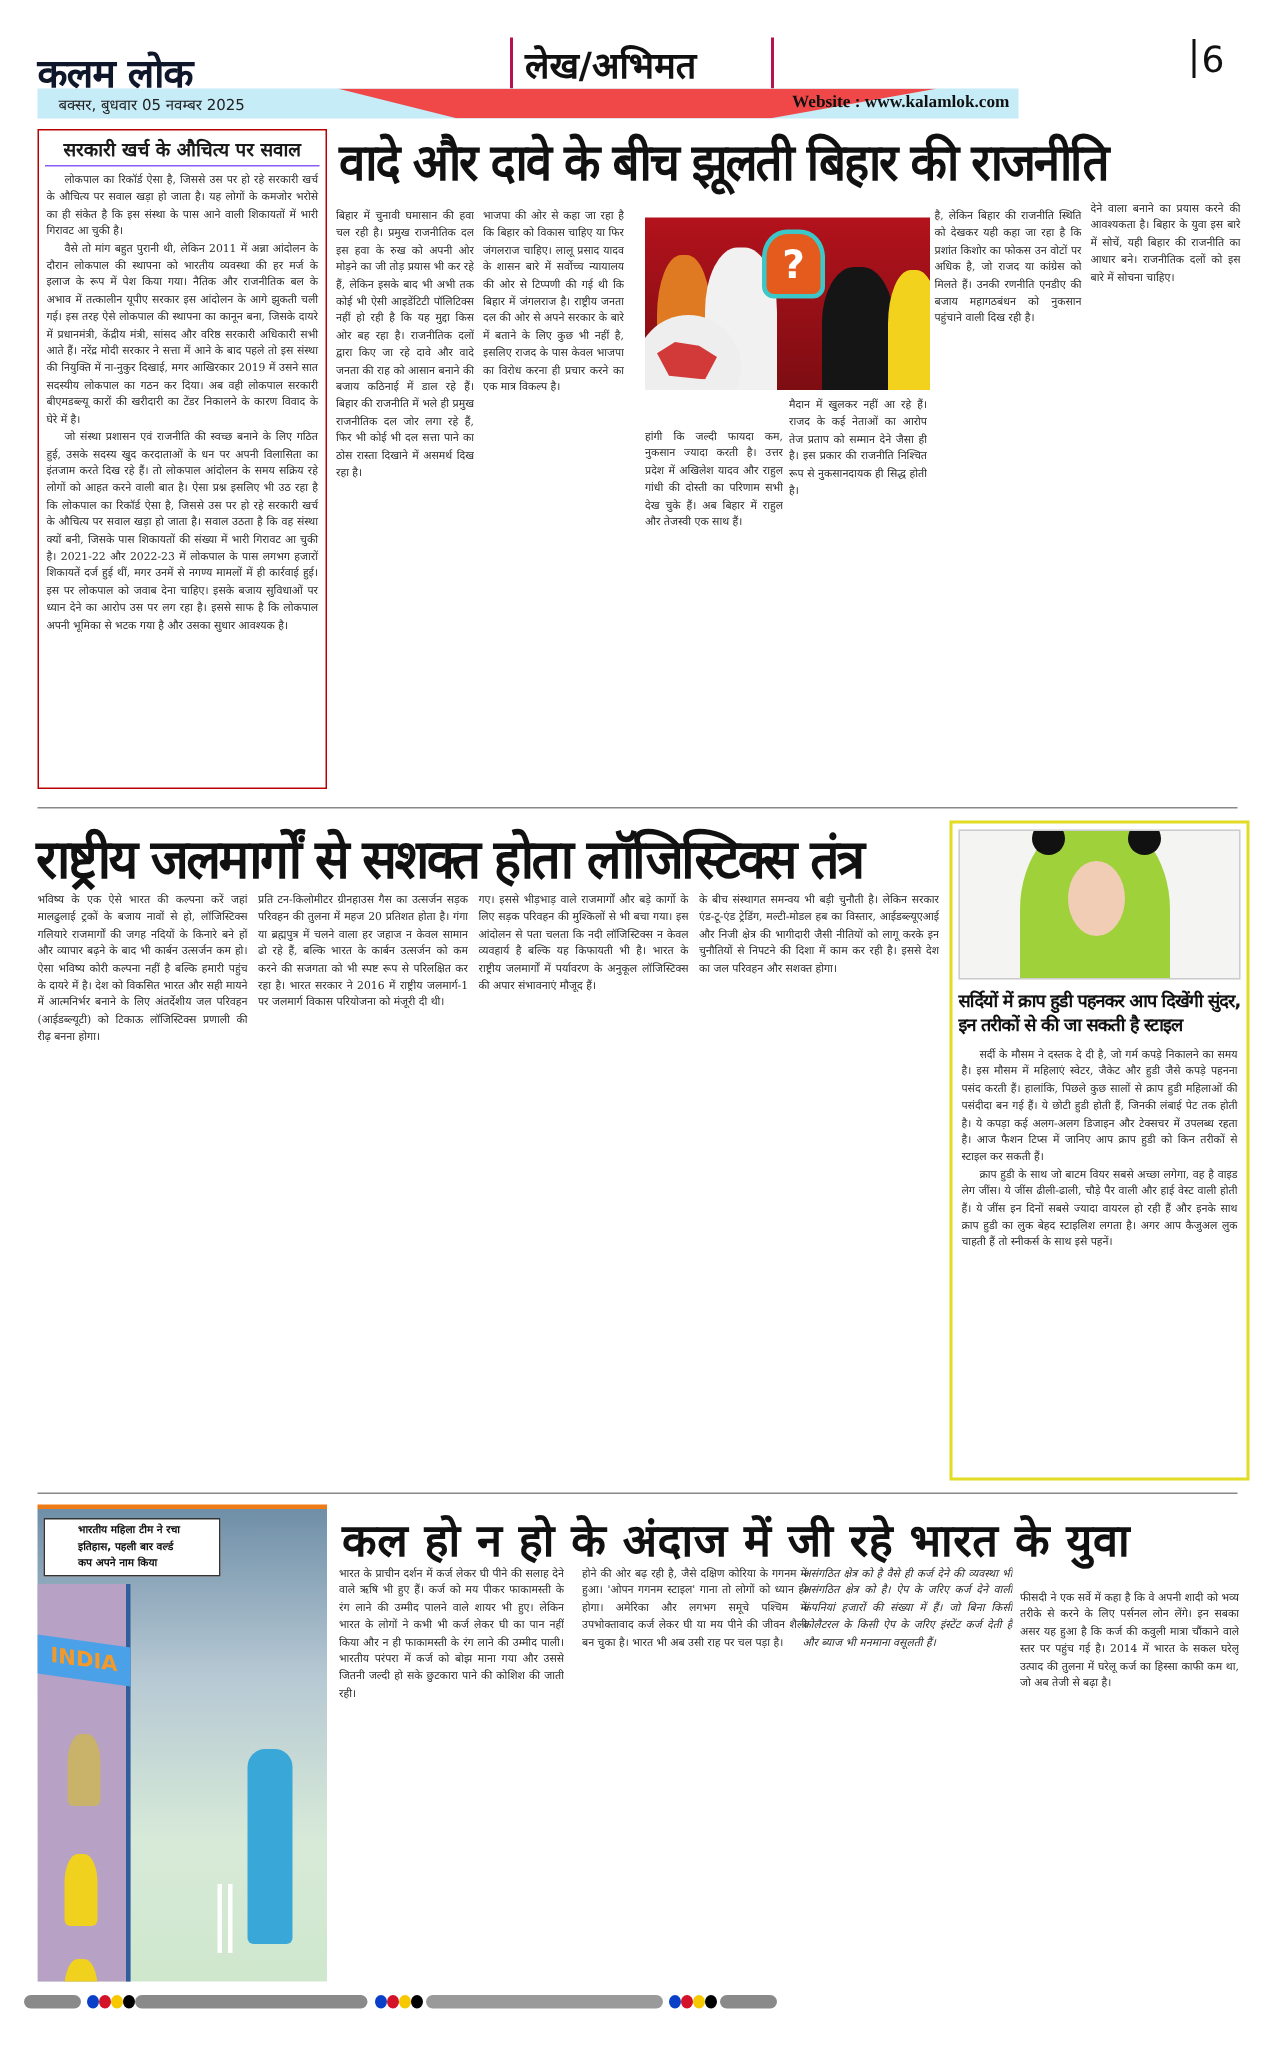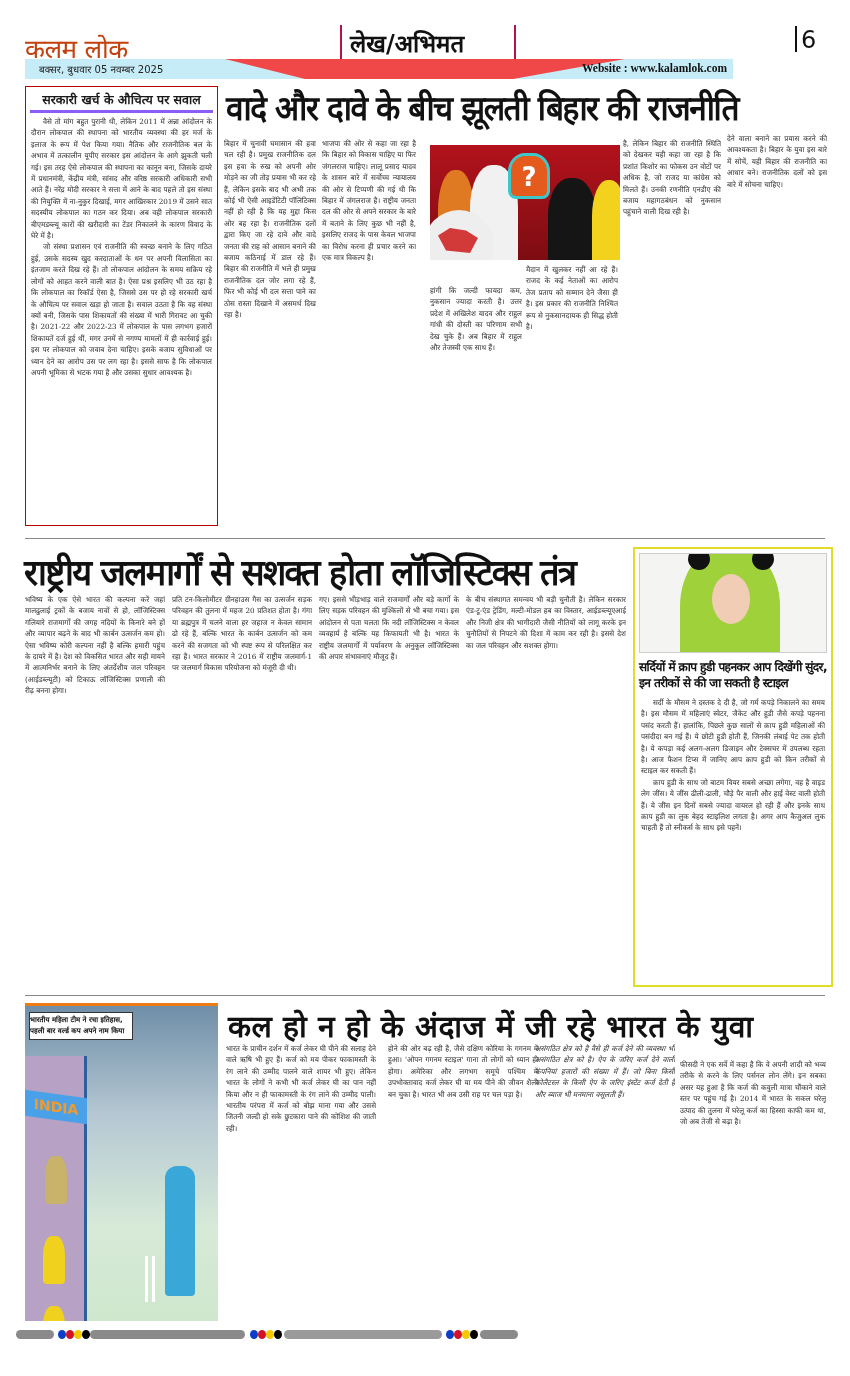"कलम लोक" .brand { color: #c2410c -> #0f172a; font-weight: normal -> bold }
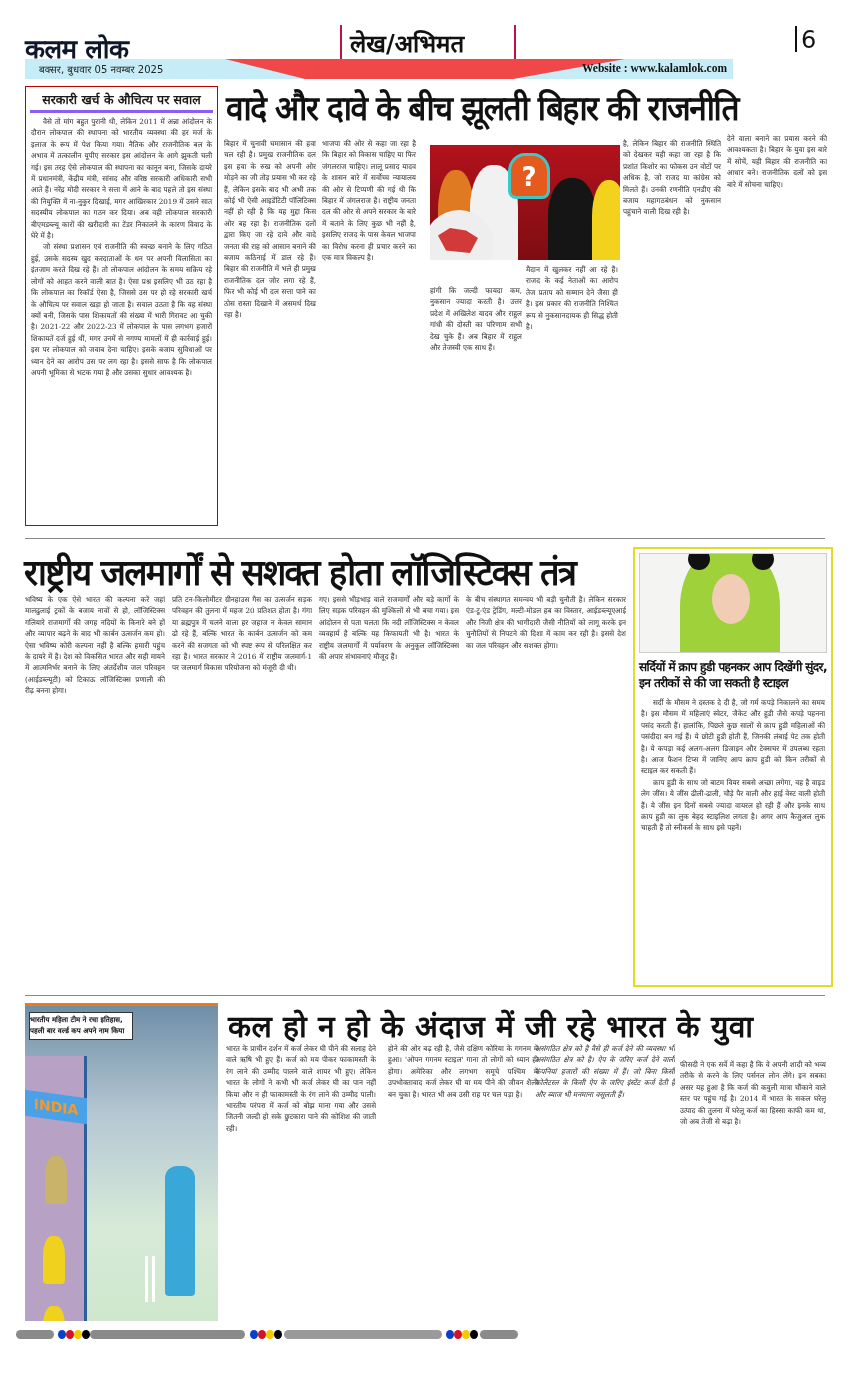"बक्सर, बुधवार 05 नवम्बर 2025" .strip { width: 708px -> 654px }
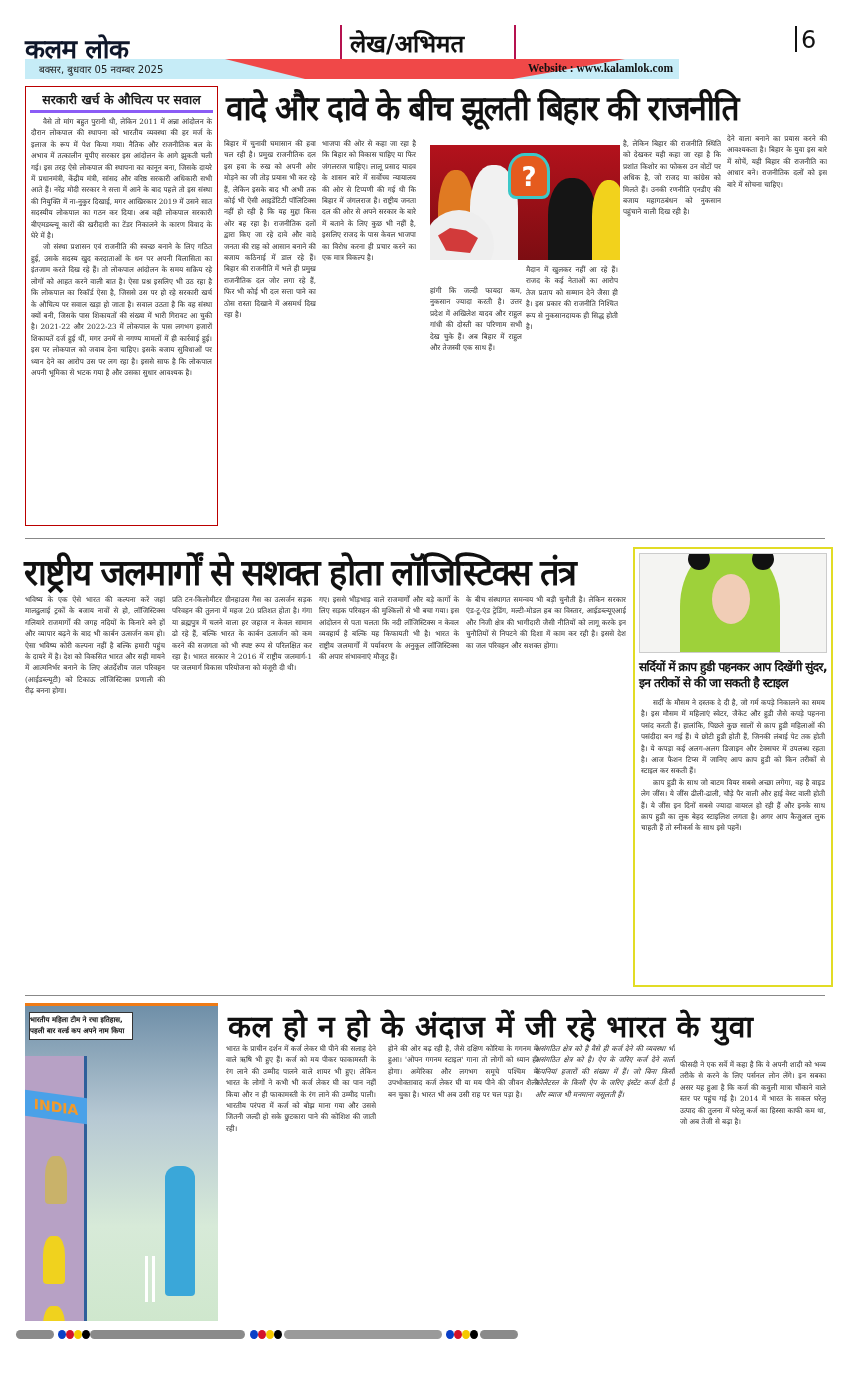"सरकारी खर्च के औचित्य पर" .editorial-sub { border-bottom: 3px solid #8b5cf6 -> 1px solid #8b5cf6 }
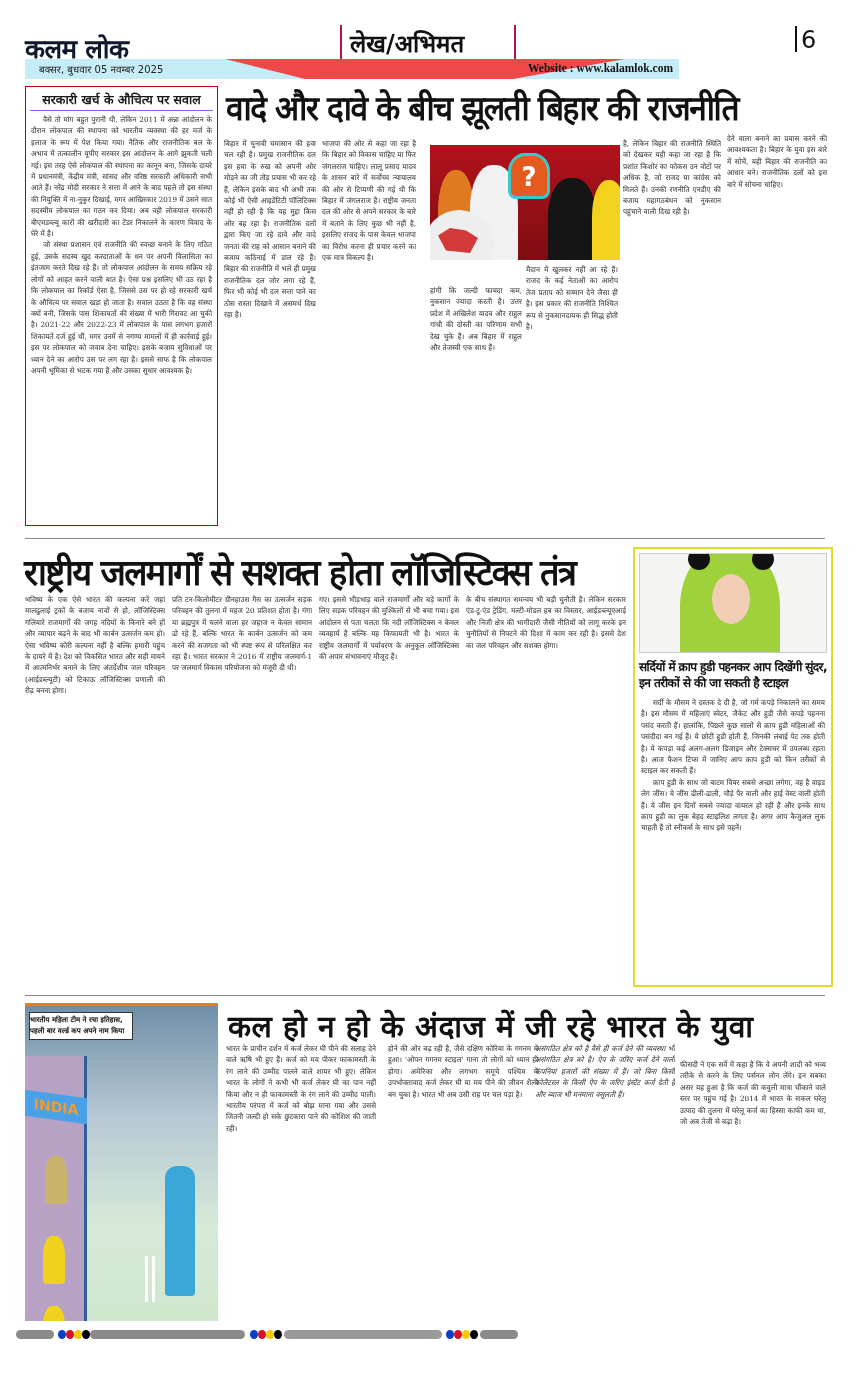"लोकपाल का रिकॉर्ड ऐसा है," p { html: none -> <p>लोकपाल का रिकॉर्ड ऐसा है, जिससे उस पर हो रहे सरकारी खर्च के औचित्य पर सवाल खड़ा हो जाता है। यह लोगों के कमजोर भरोसे का ही संकेत है कि इस संस्था के पास आने वाली शिकायतों में भारी गिरावट आ चुकी है।</p> }
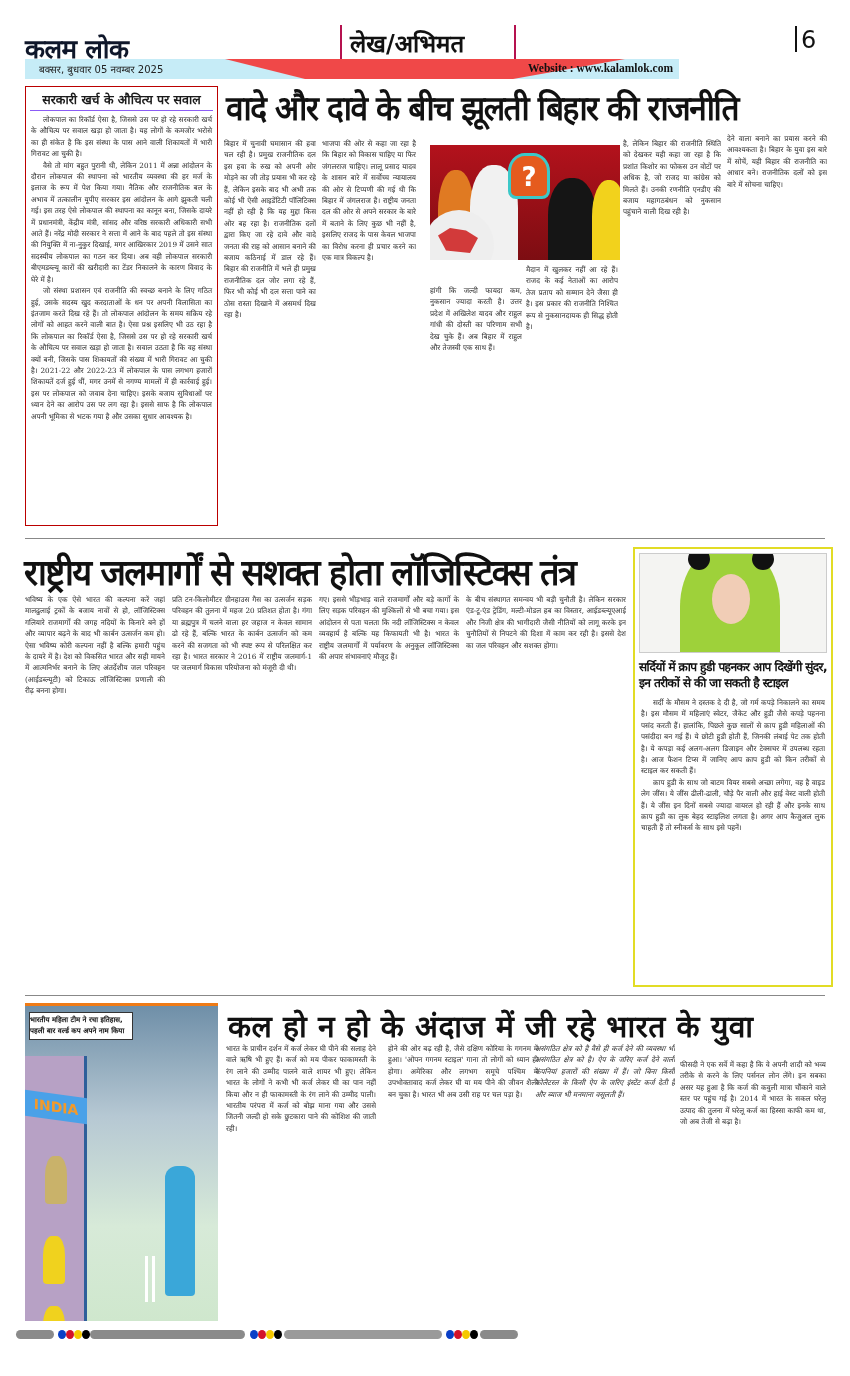"भारतीय महिला टीम ने रचा" .cartoon-cap { padding: 2px 0 -> 2px 22px; width: 104px -> 118px }
